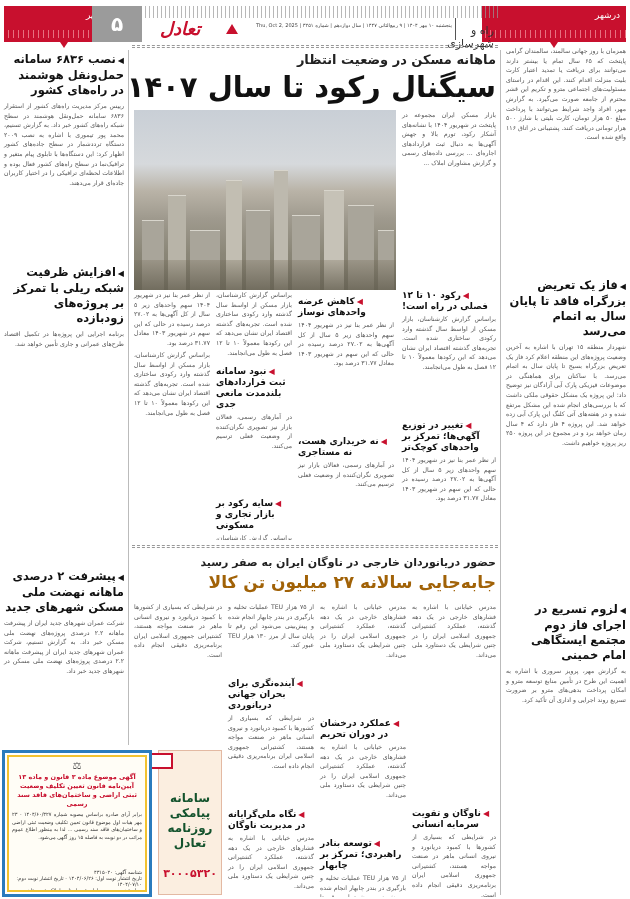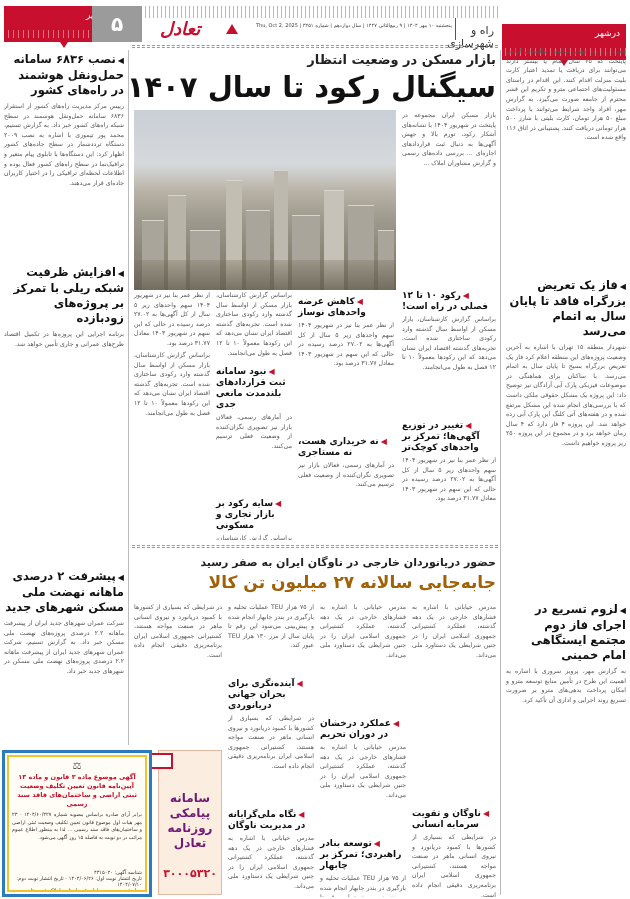"درشهر" div.abs { top: 24px -> 6px; width: 124px -> 144px }
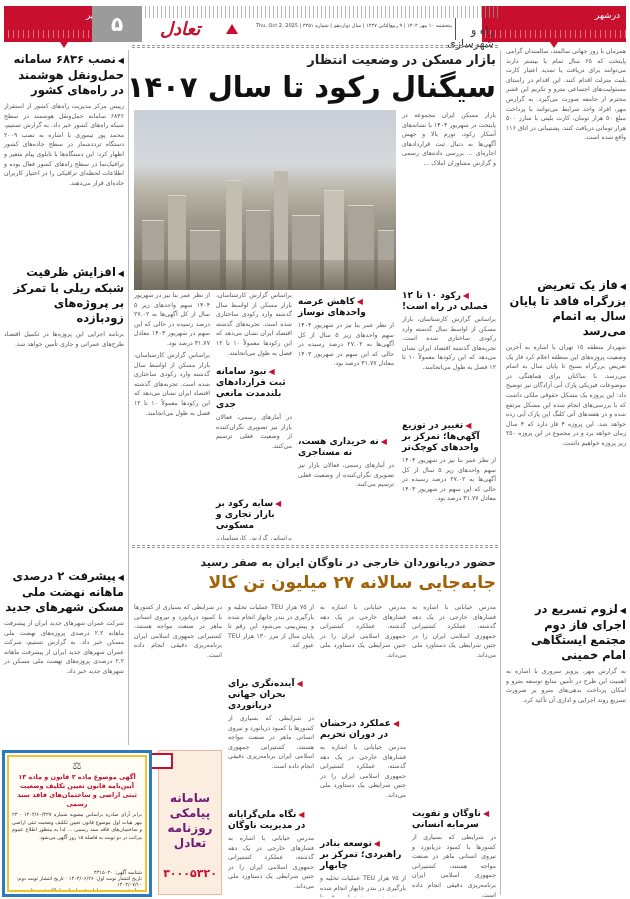"بازار مسکن در وضعیت انتظار" div.abs { text: بازار -> ماهانه }
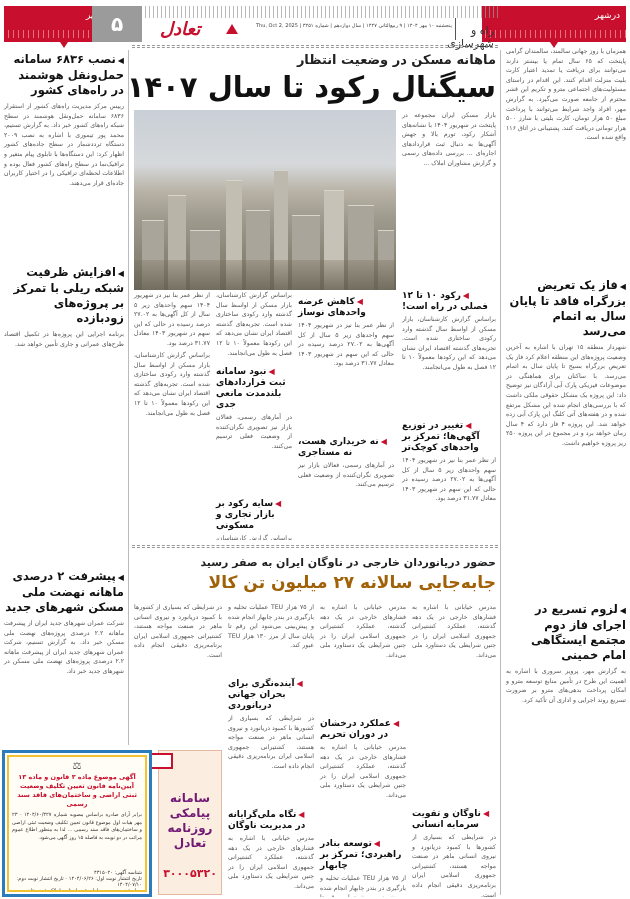"سامانه" div { color: #701a75 -> #14532d }
